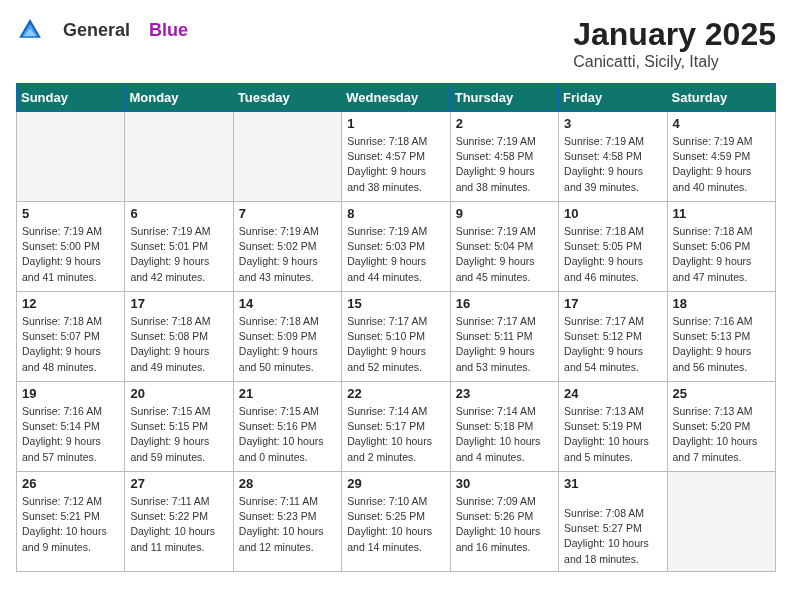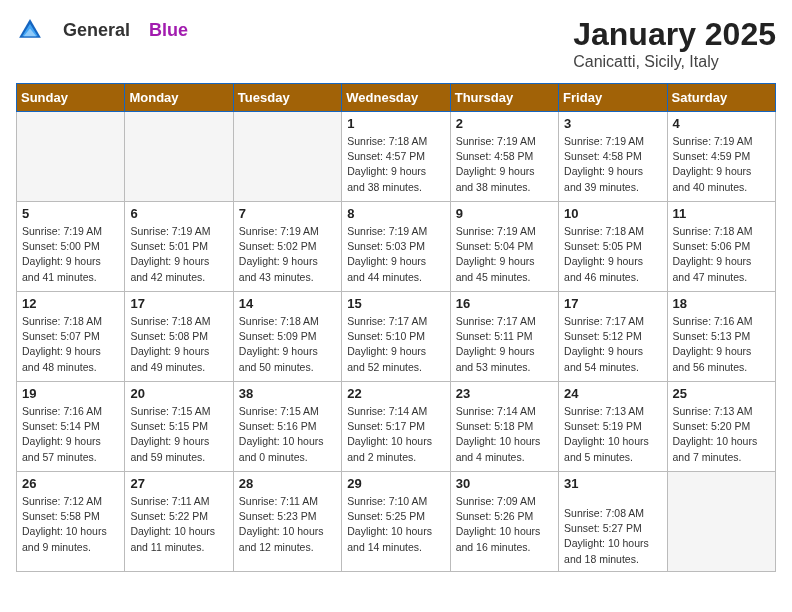"Sunday" .calendar th { background: #a16207 -> #0f766e }
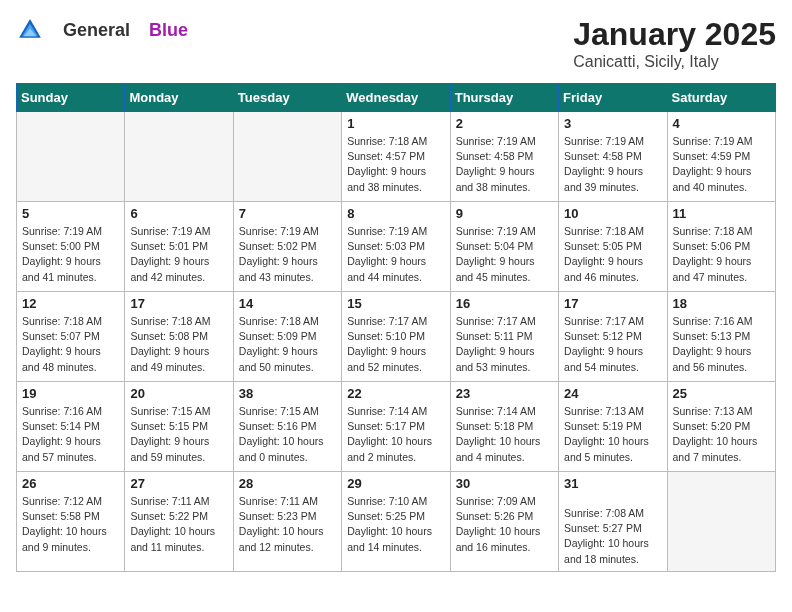"38" div.day-num { text: 38 -> 21 }
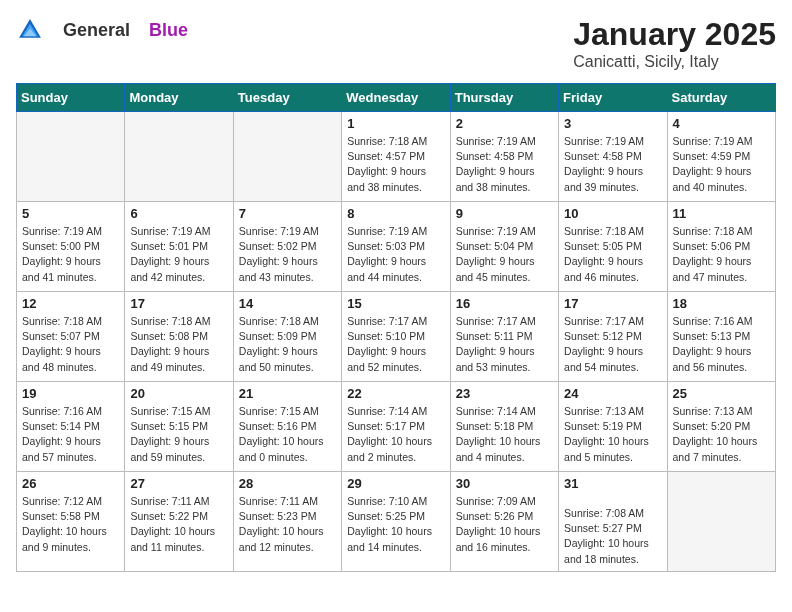"Sunrise: 7:12 AM" div.day-info { text: 5:58 -> 5:21 }
